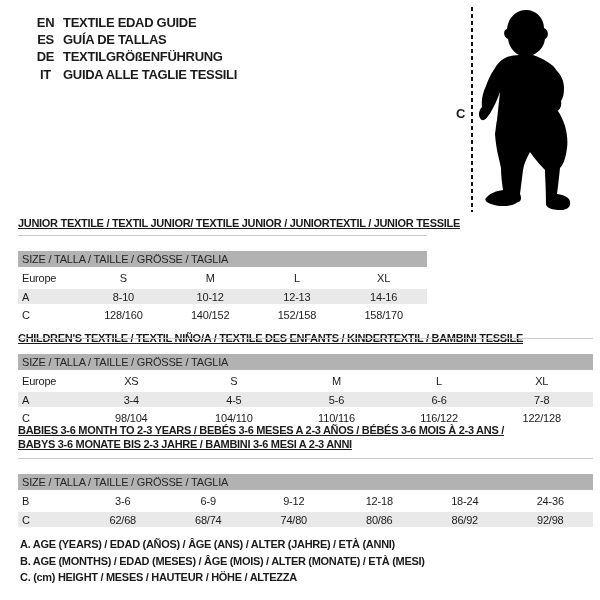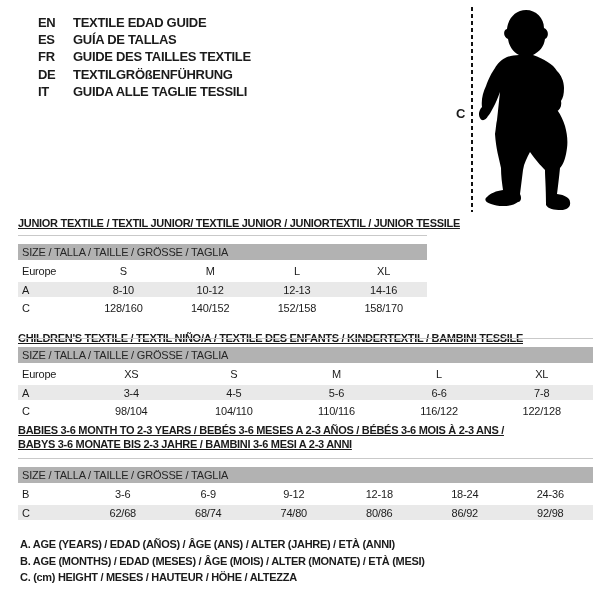"EN" .lang-block { left: 38px -> 28px; text-align: none -> center }
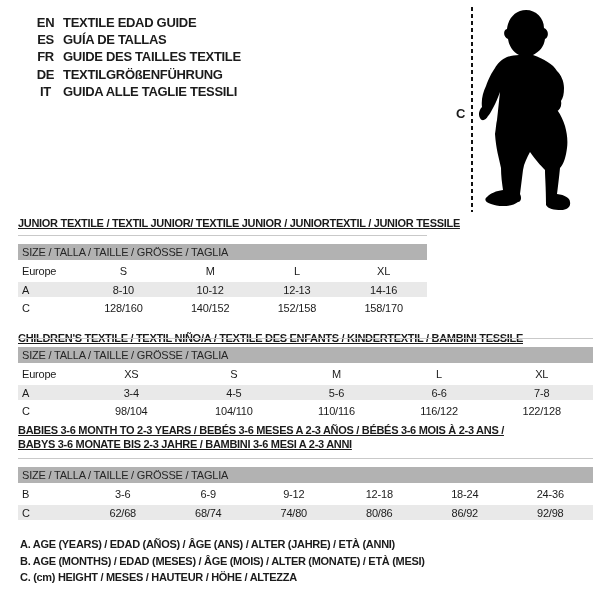"FR" div.lang-row { html: <div> <span>FR</span> <span>GUIDE DES TAILLES TEXTILE</span> </div> -> none }
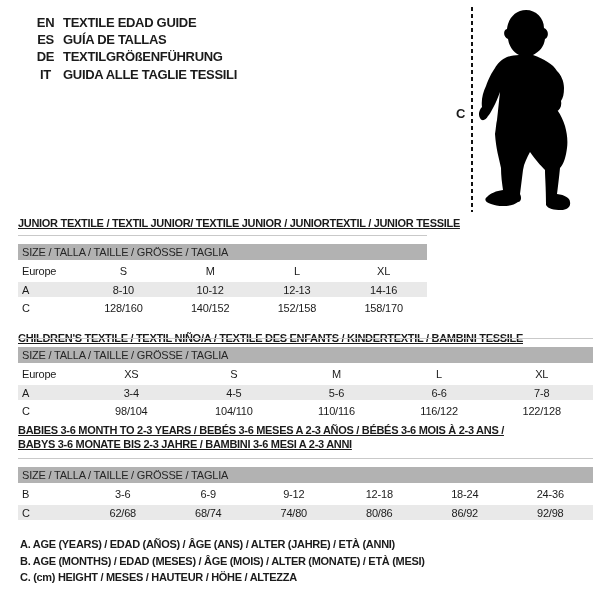"SIZE / TALLA / TAILLE" .size-table { padding-top: 8px -> 15px }
